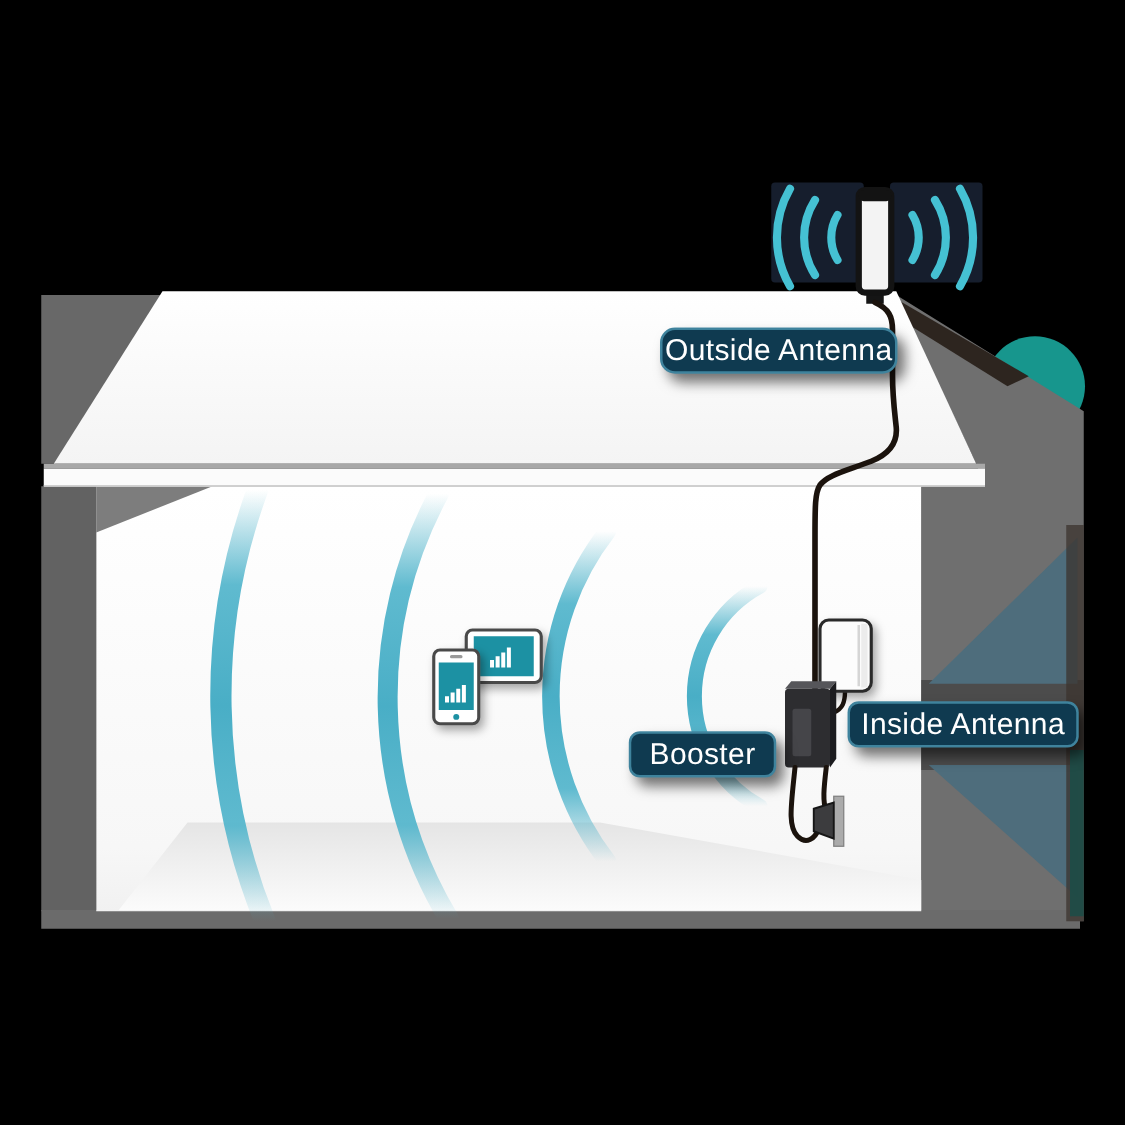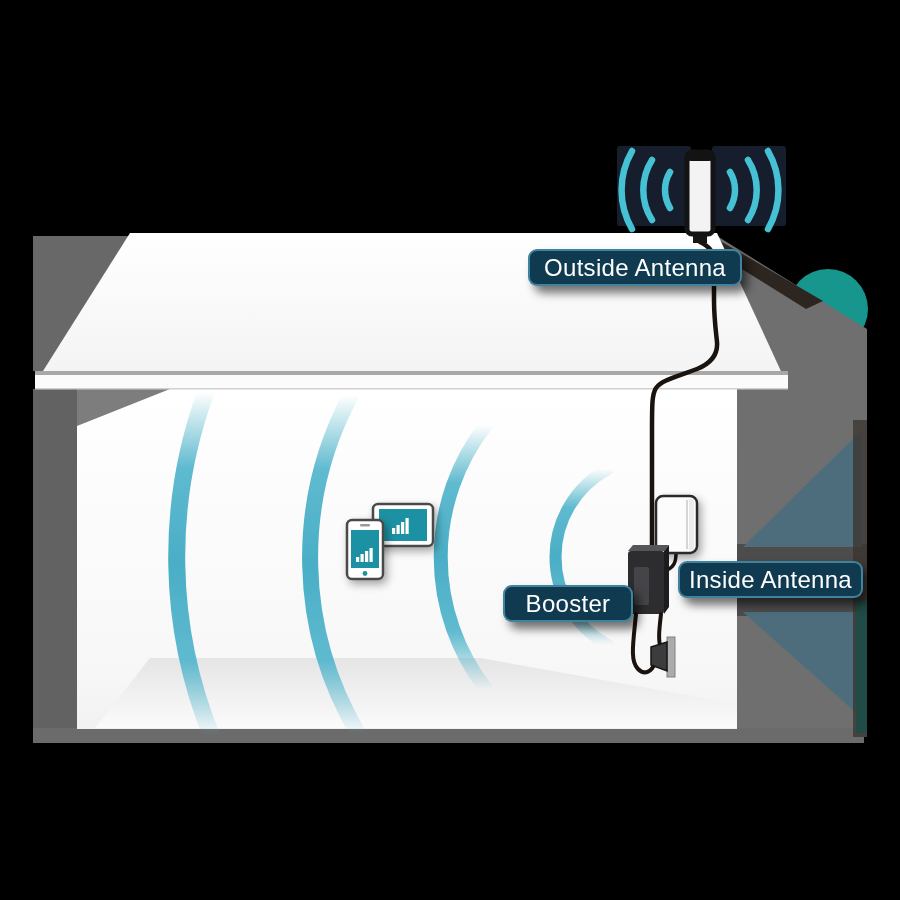"Outside Antenna" #lbl-outside { border-radius: none -> 12px; top: 249px -> 262px; width: 214px -> 190px }
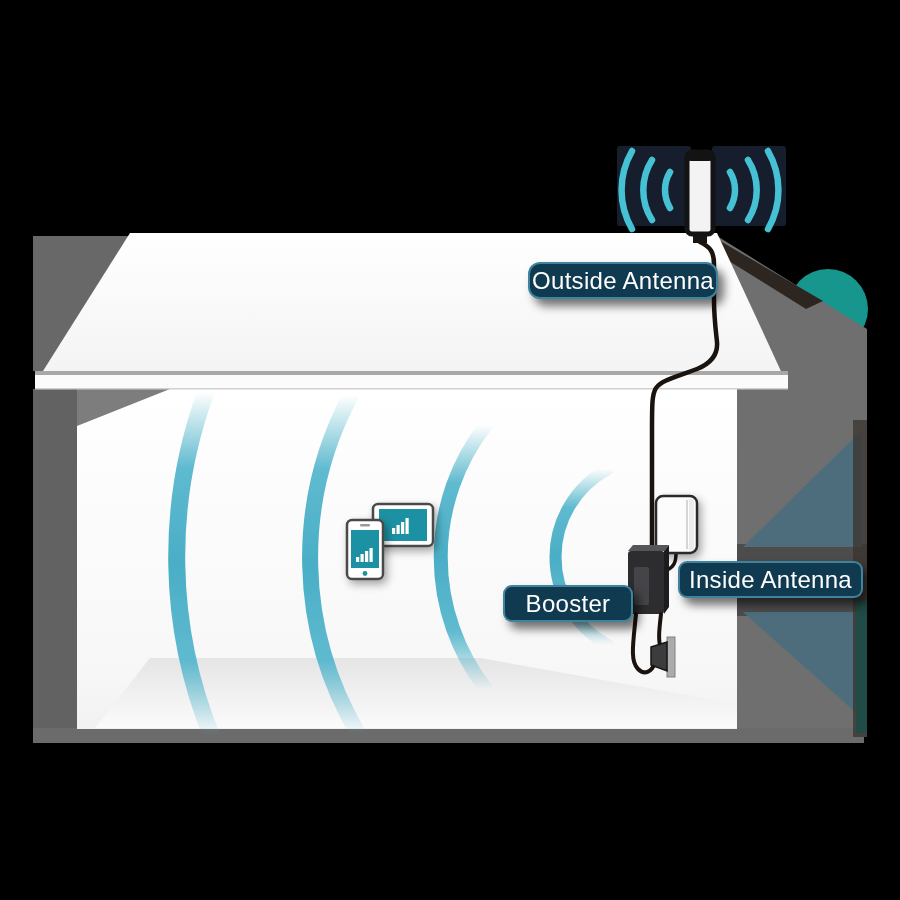"Booster" #lbl-booster { width: 130px -> 118px }
